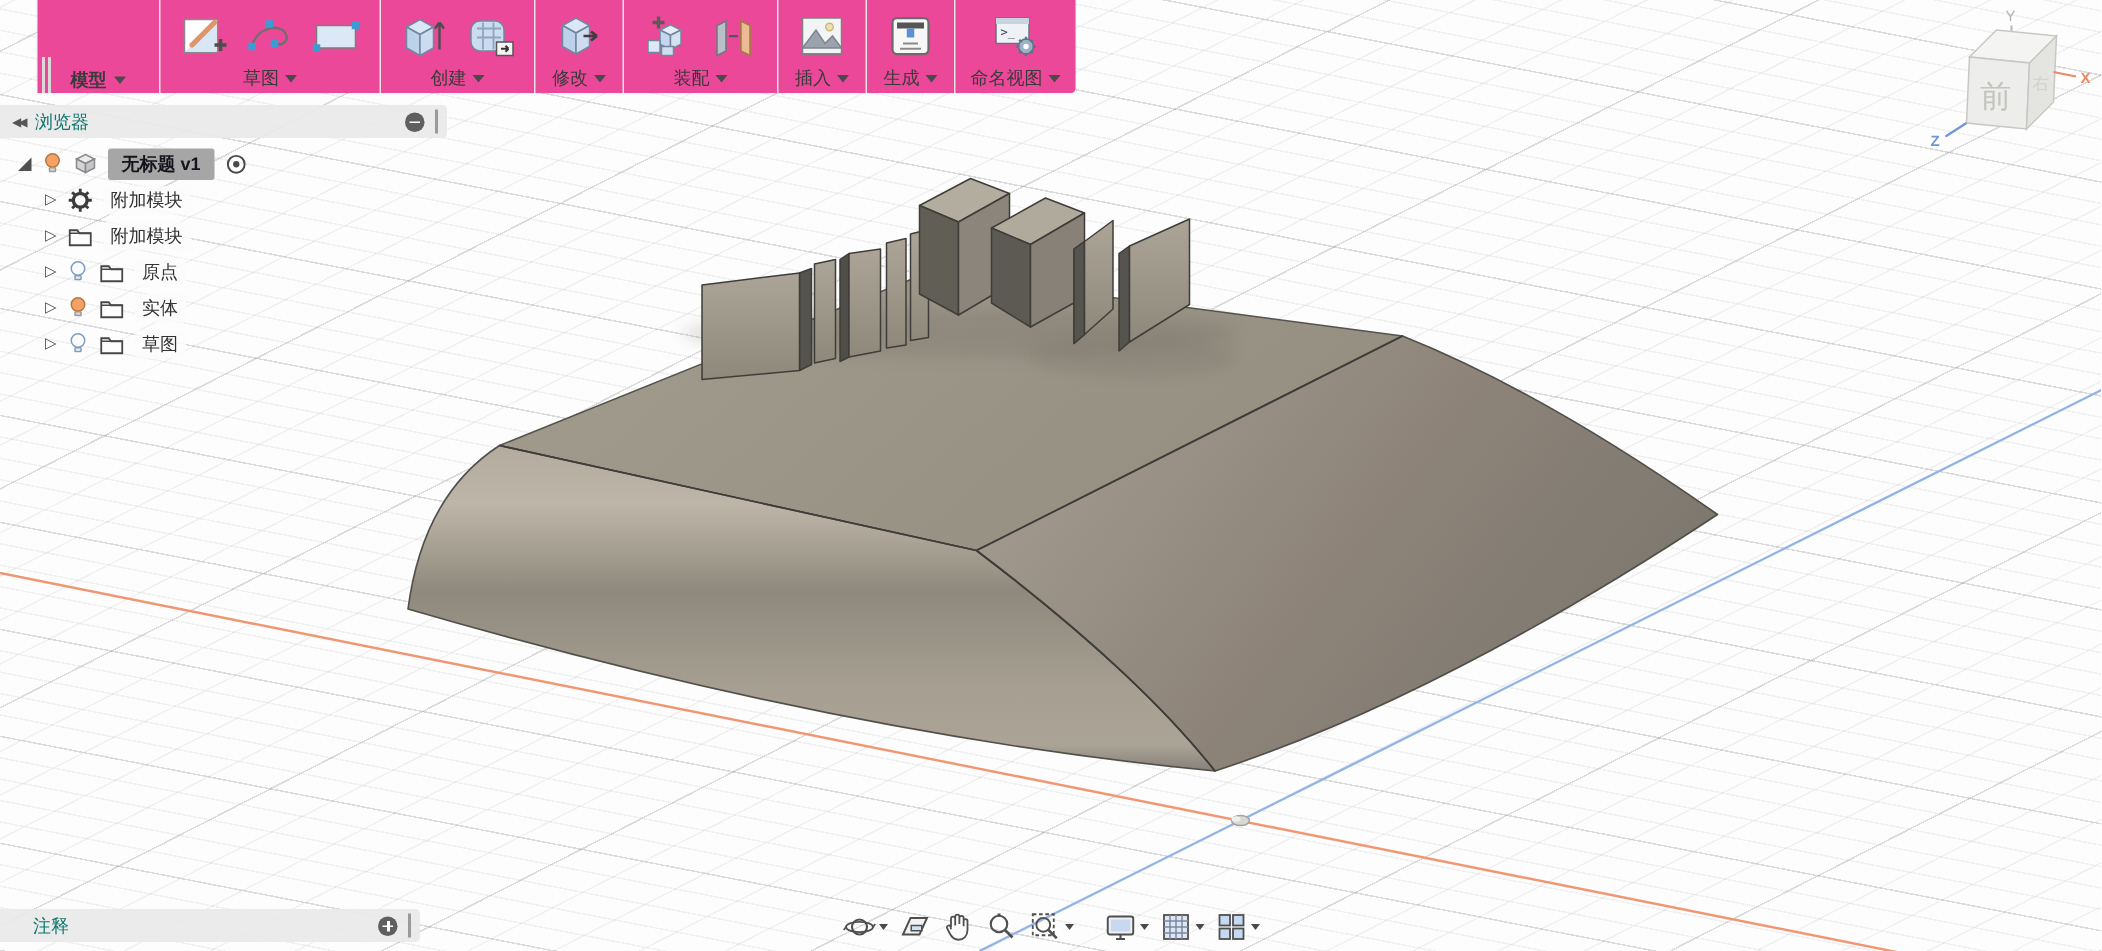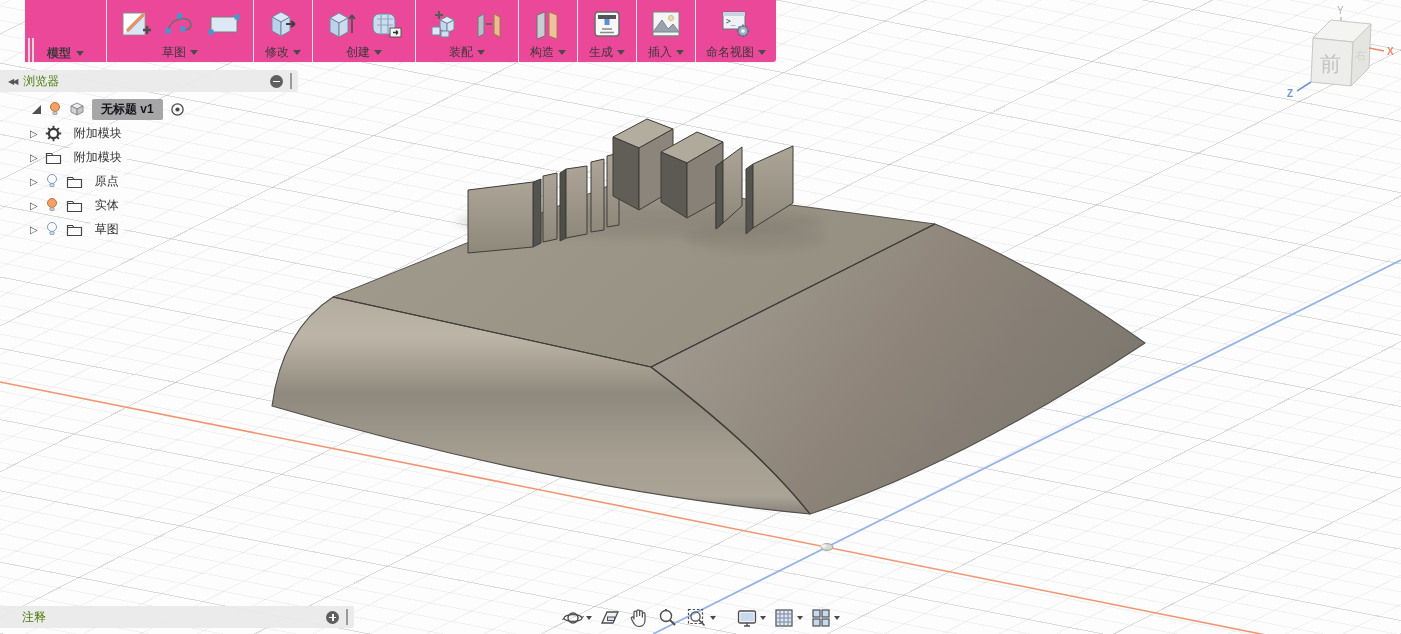"修改" div.tb-group { order: before "创建" -> after "创建" }
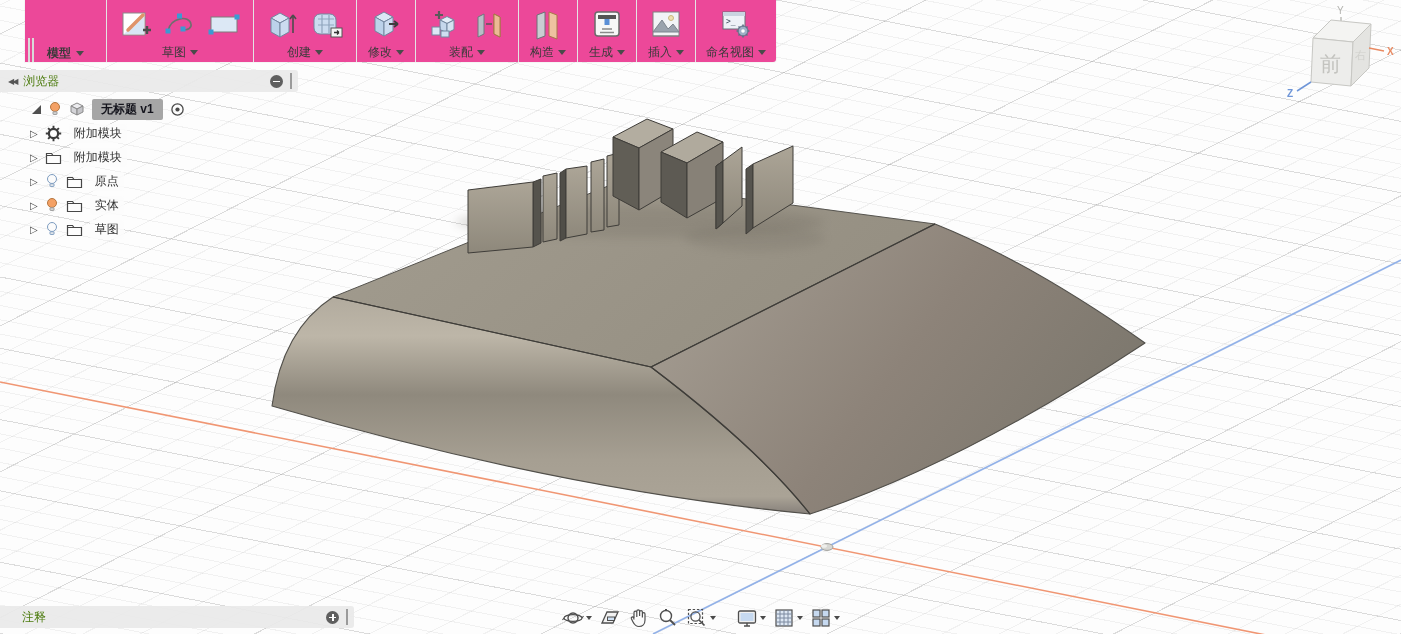"构造" div.tb-group { html: <div> <div> <span> <svg> <polygon></polygon> <polygon></polygon> </svg> </span> </div> <div> <span>构造</span> <span></span> </div> </div> -> none }
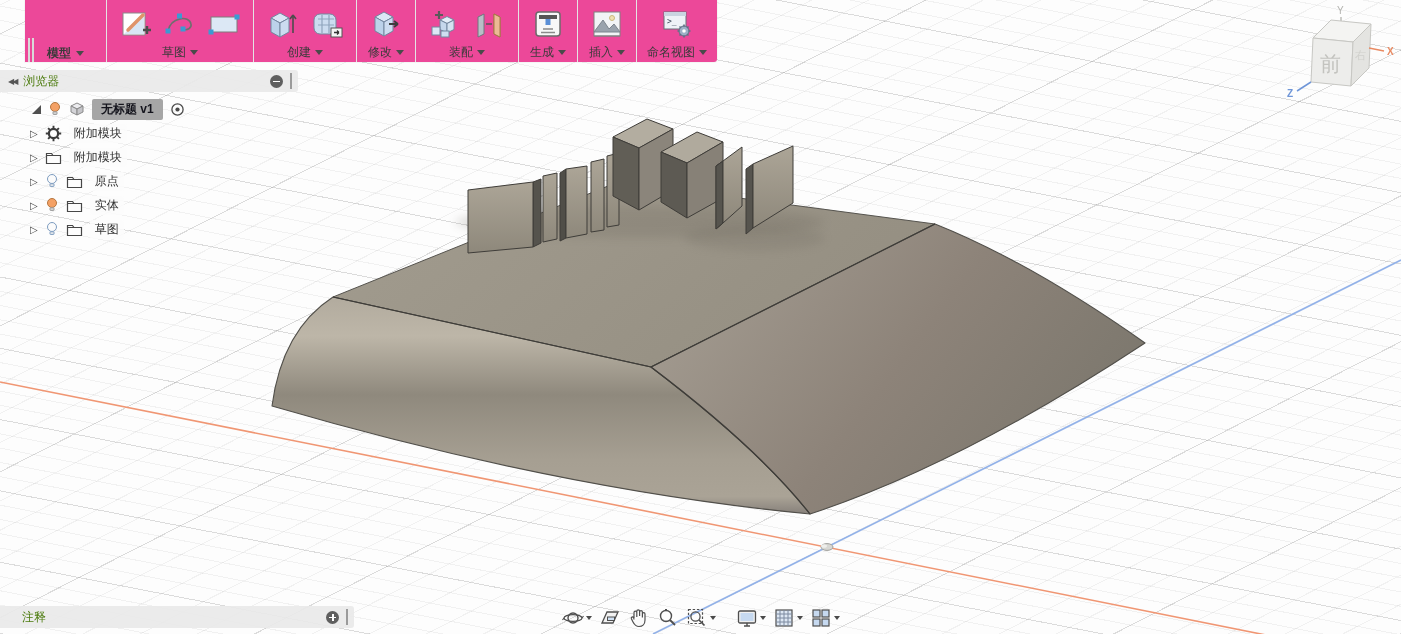"生成" div.tb-group { order: before "插入" -> after "插入" }
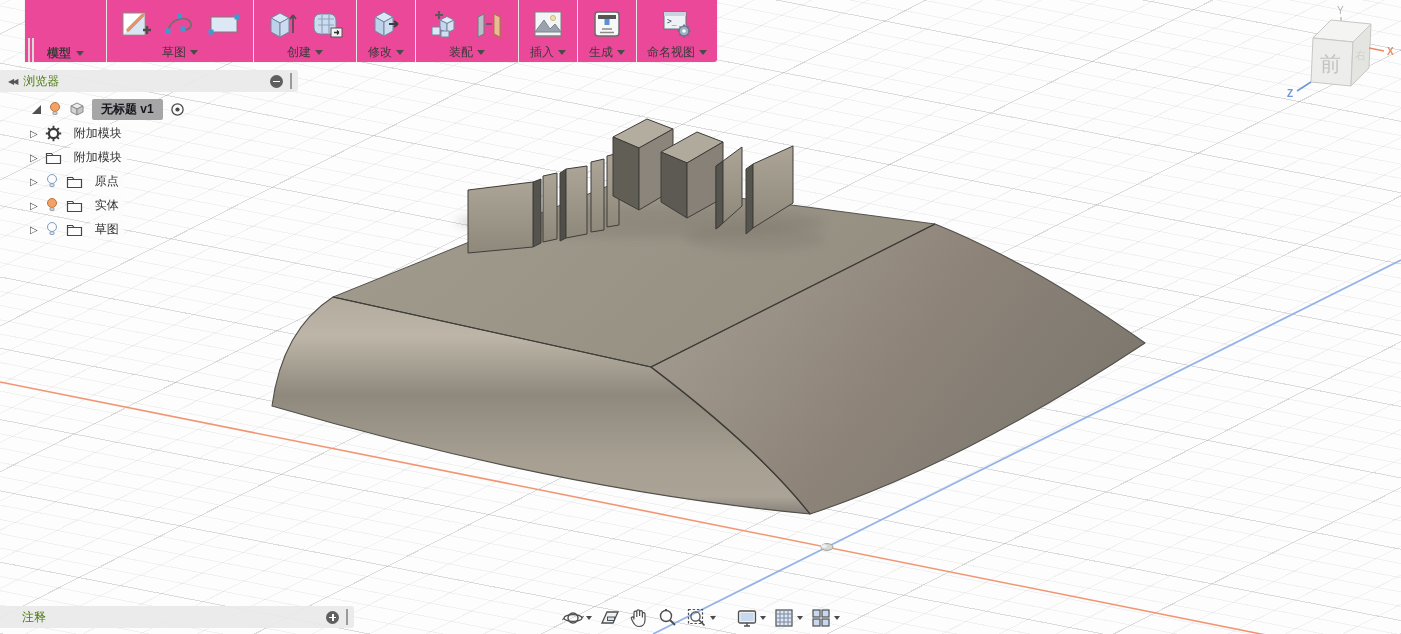"浏览器" .panel-bar .title { color: #4d7c0f -> #0f766e }
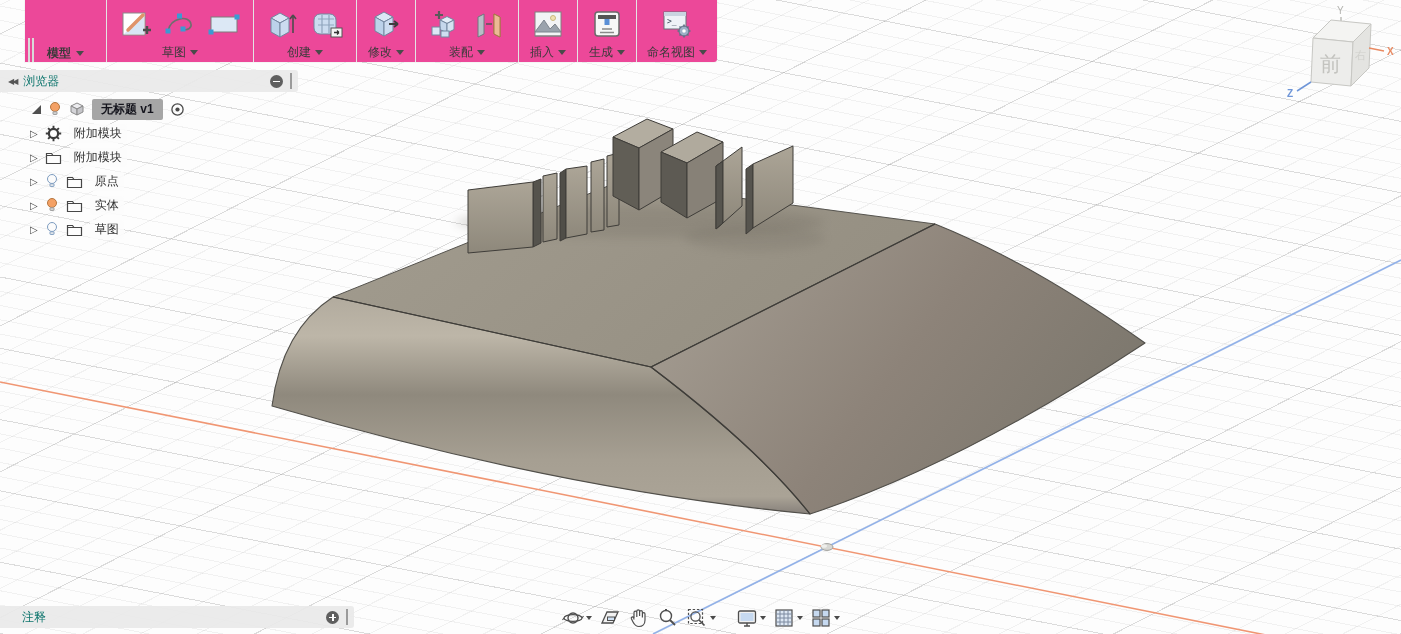"无标题 v1" .trow.root { margin-left: 20px -> none }
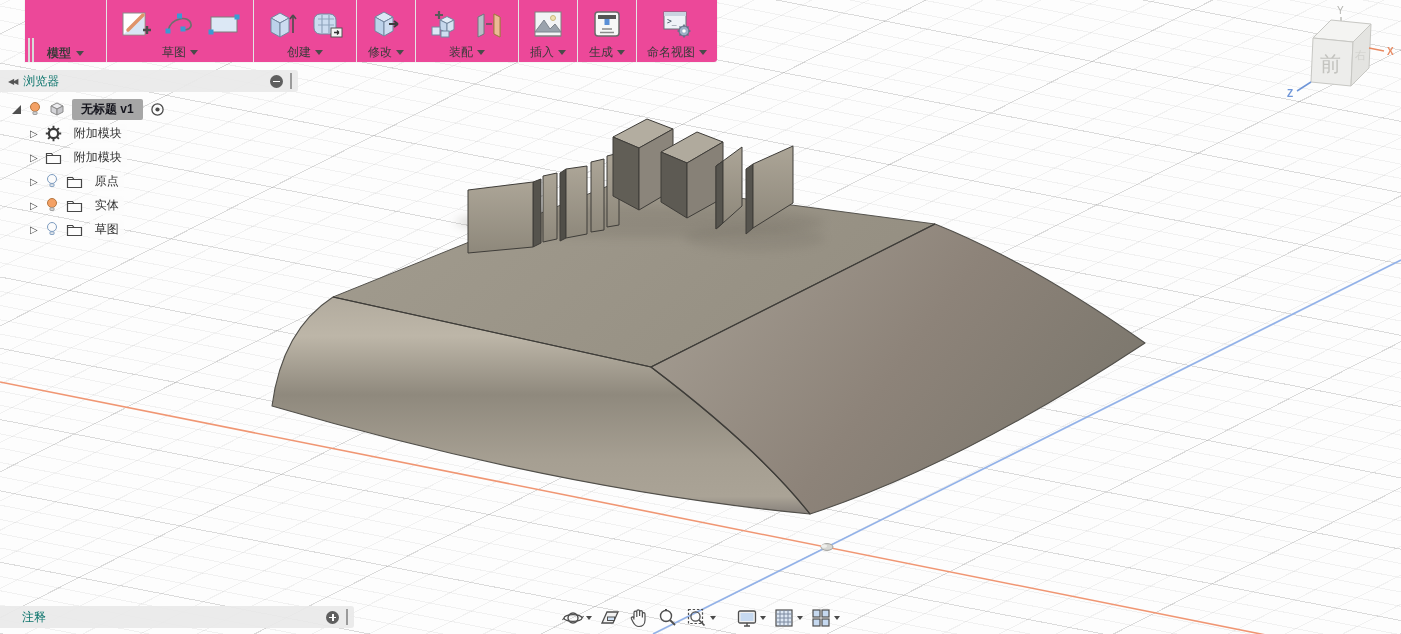"注释" .comments { width: 354px -> 280px }
